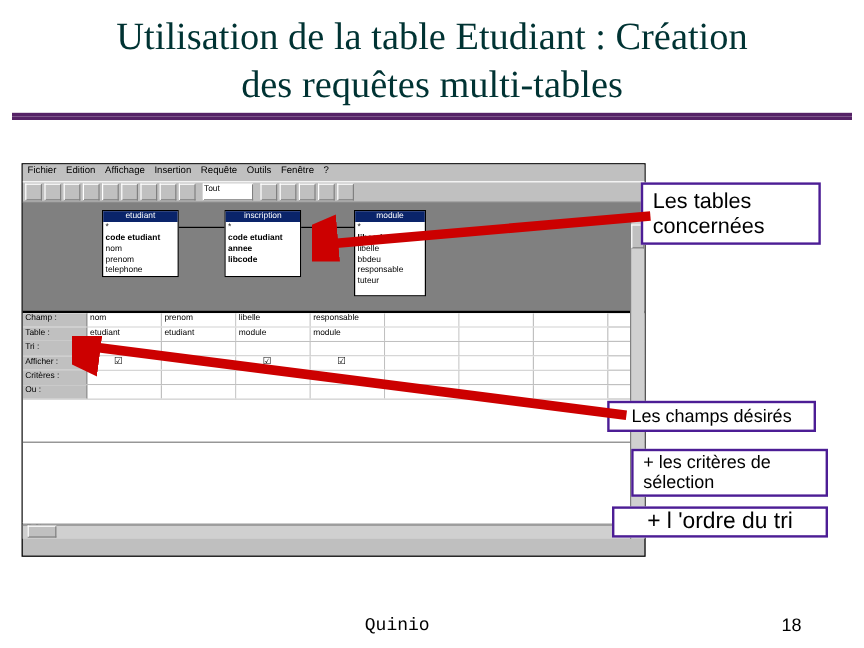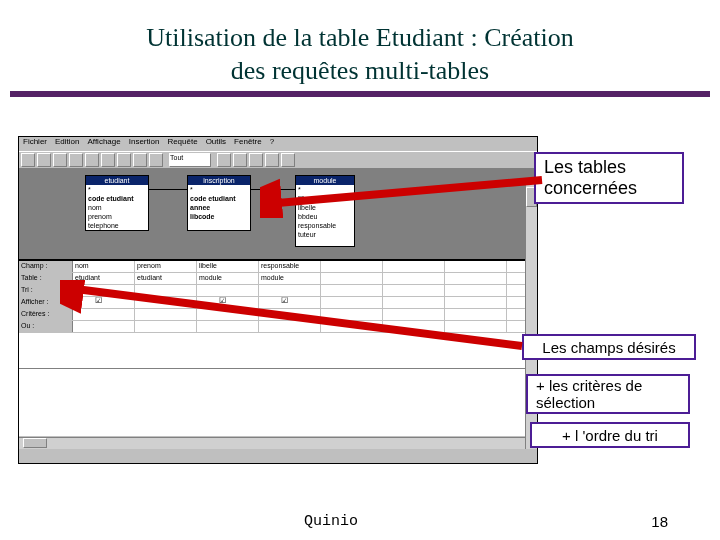"Utilisation de la table Etudiant" .slide-title { font-size: 26px -> 32px; padding: 22px 20px 4px 20px -> 10px 20px 4px 20px }
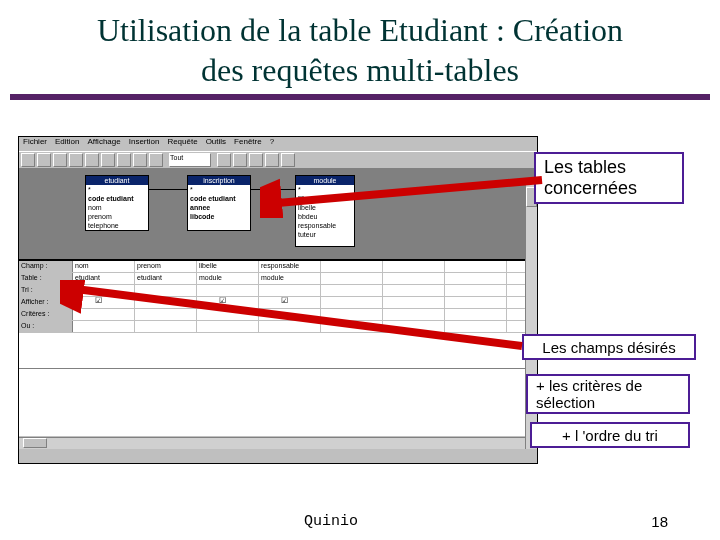"Les champs désirés" .c2 { right: 24px -> 40px }
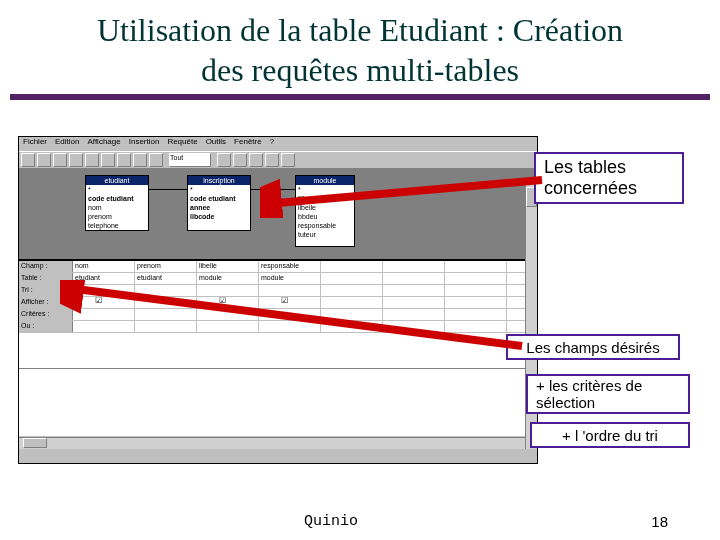"+ l 'ordre du tri" .c4 { font-size: 15px -> 19px; width: 160px -> 180px }
